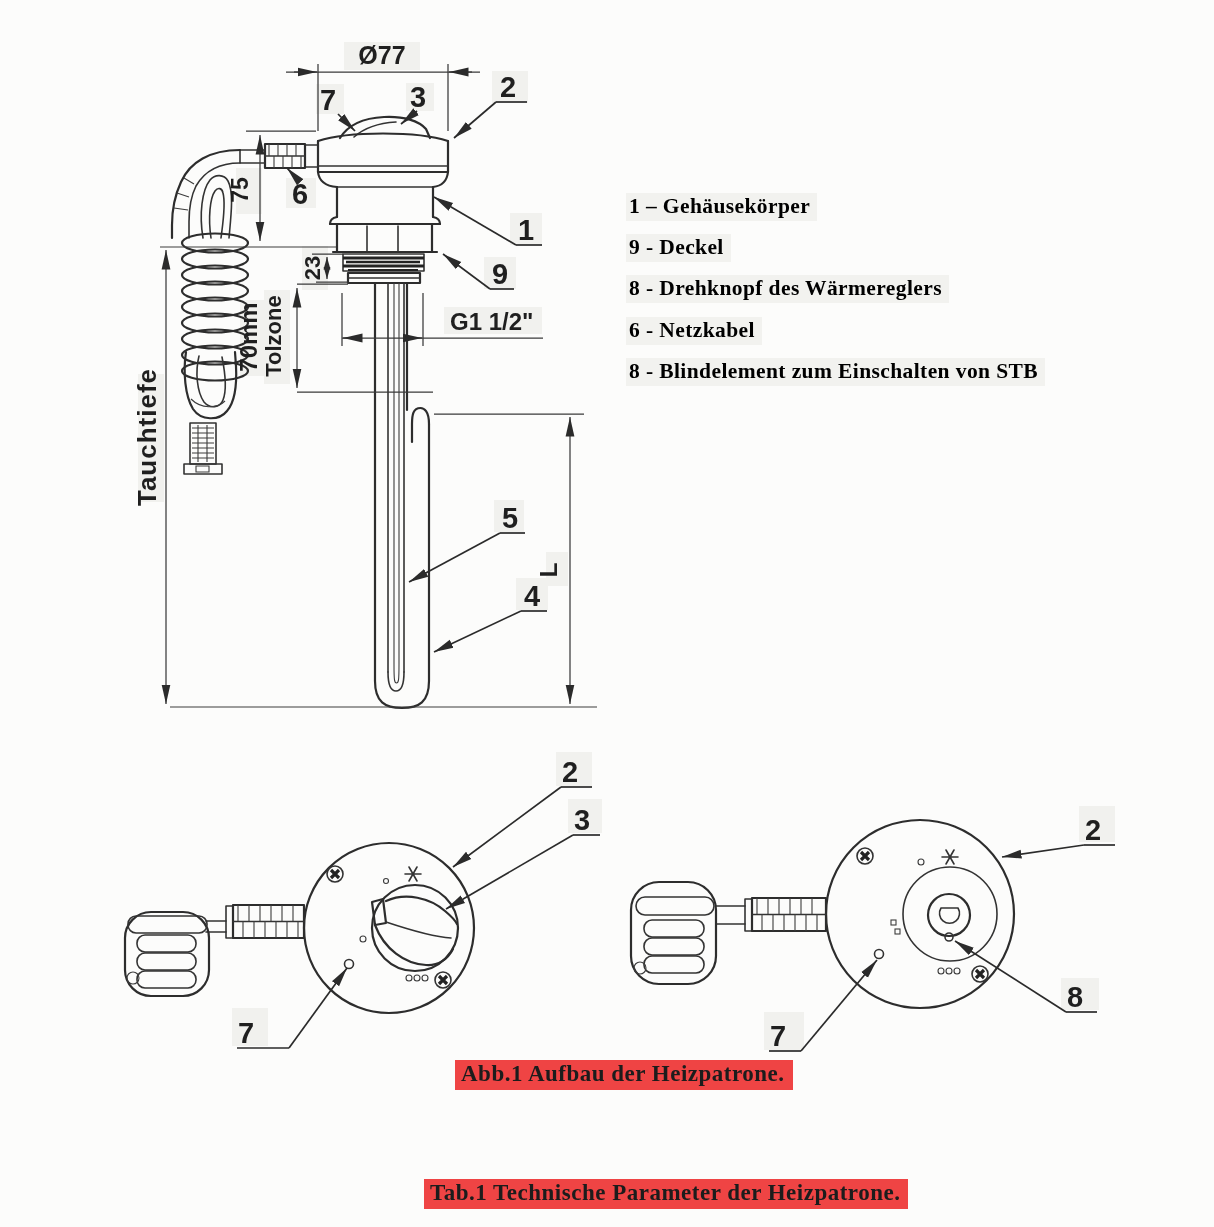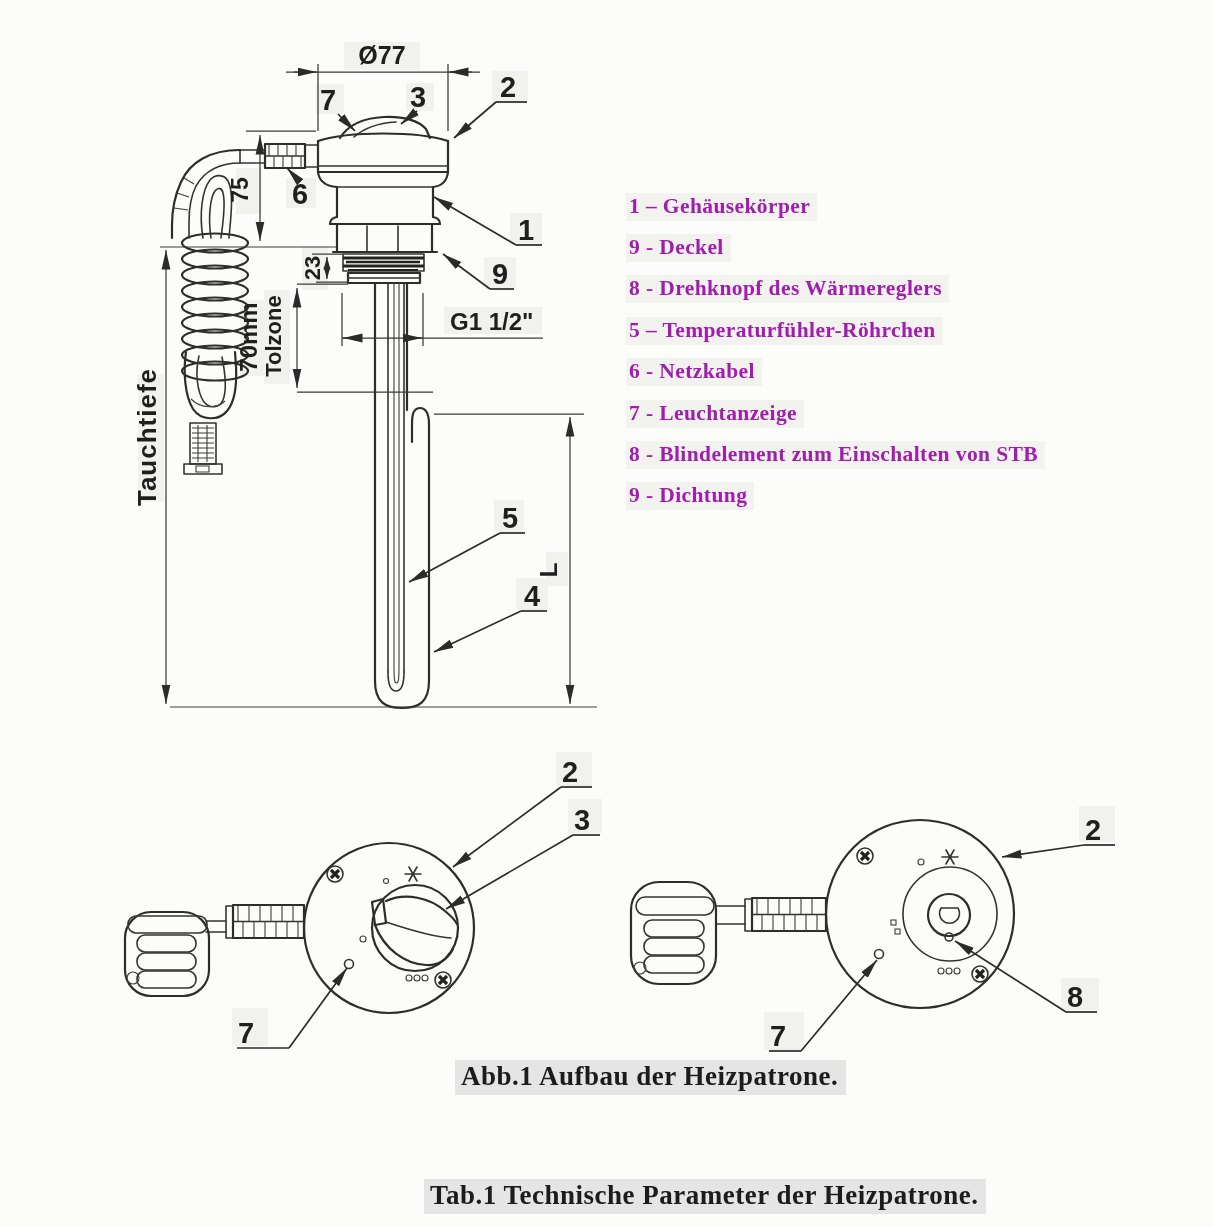"1 – Gehäusekörper" .legend-text { color: #a21caf -> #000000 }
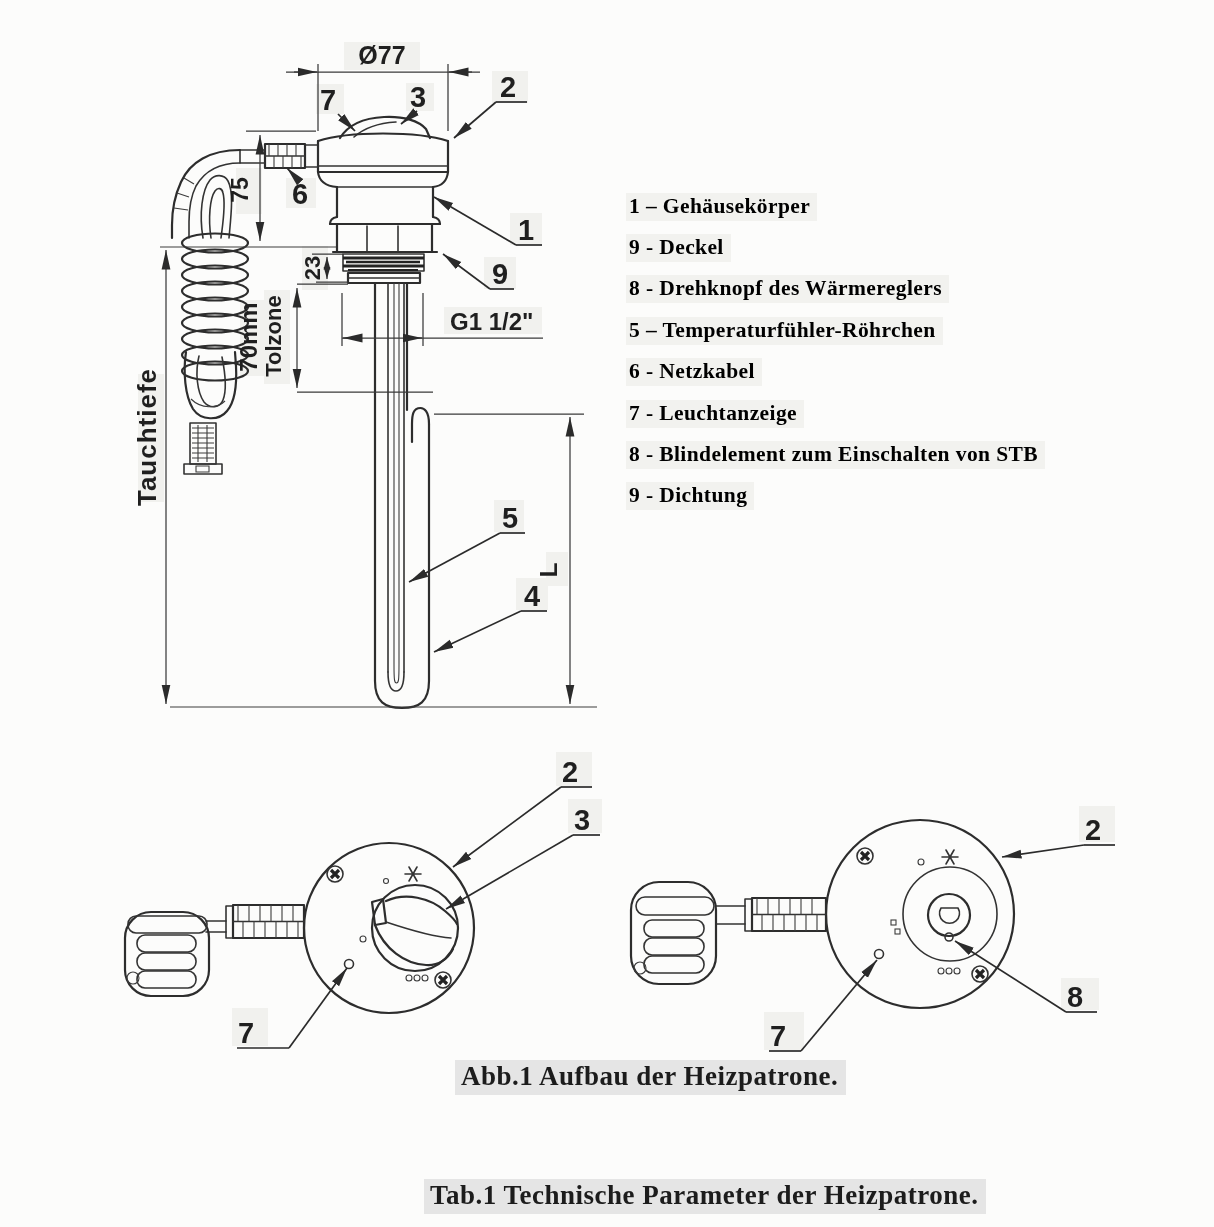"5 – Temperaturfühler-Röhrchen" div.legend-row { html: <div> <span>5 – Temperaturfühler-Röhrchen</span> </div> -> none }
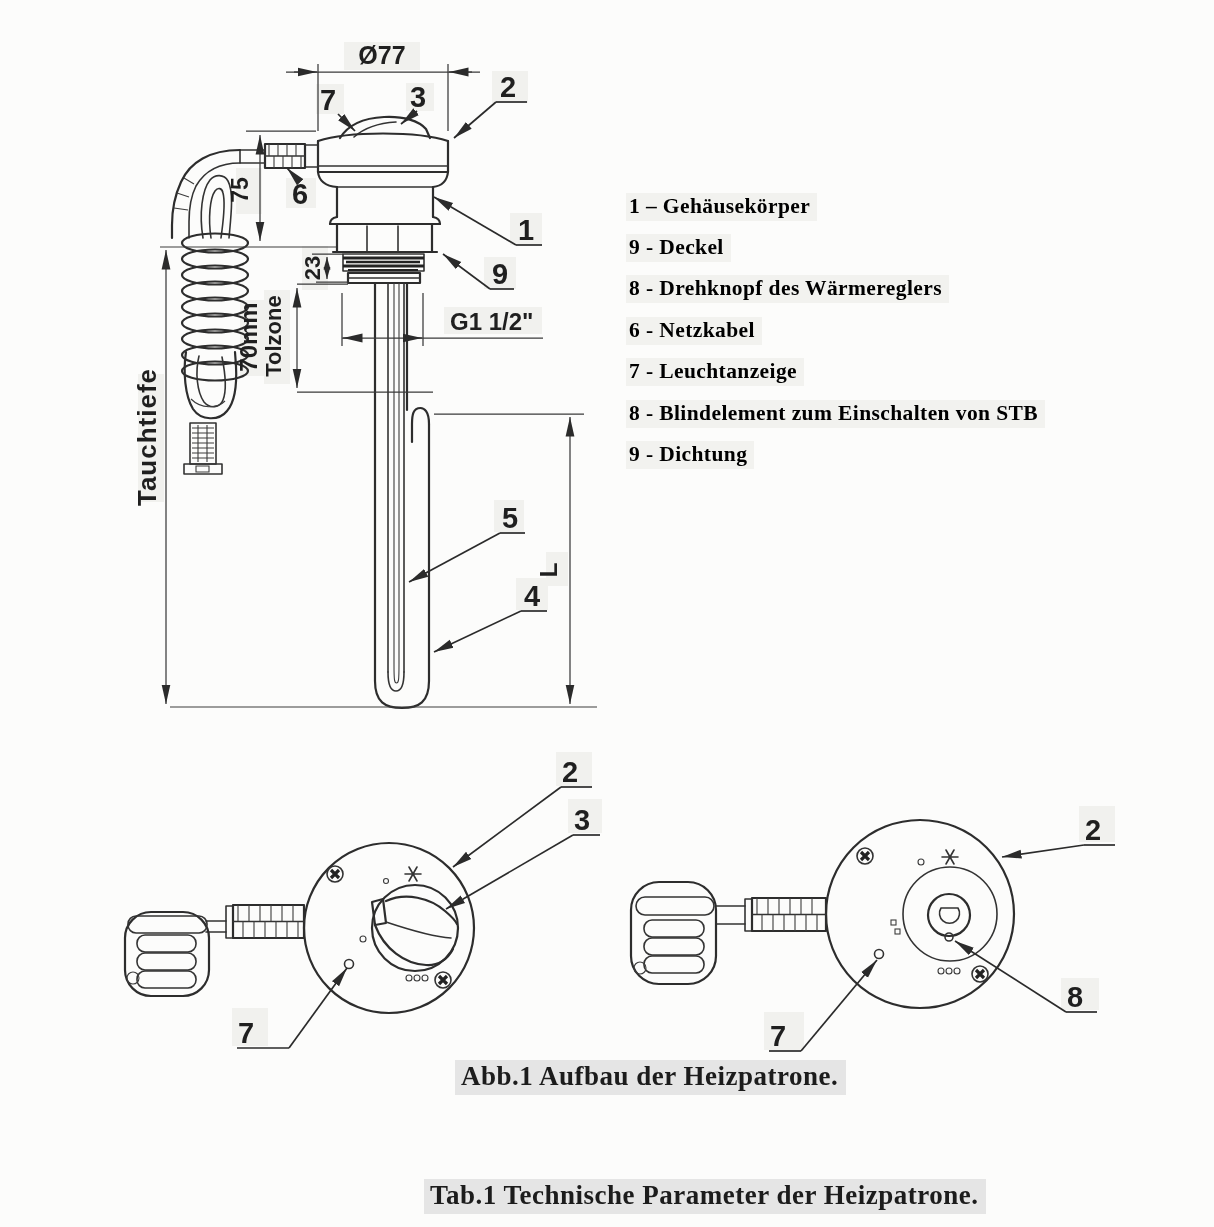"7 - Leuchtanzeige" div.legend-row { html: <div> <span>7 - Leuchtanzeige</span> </div> -> none }
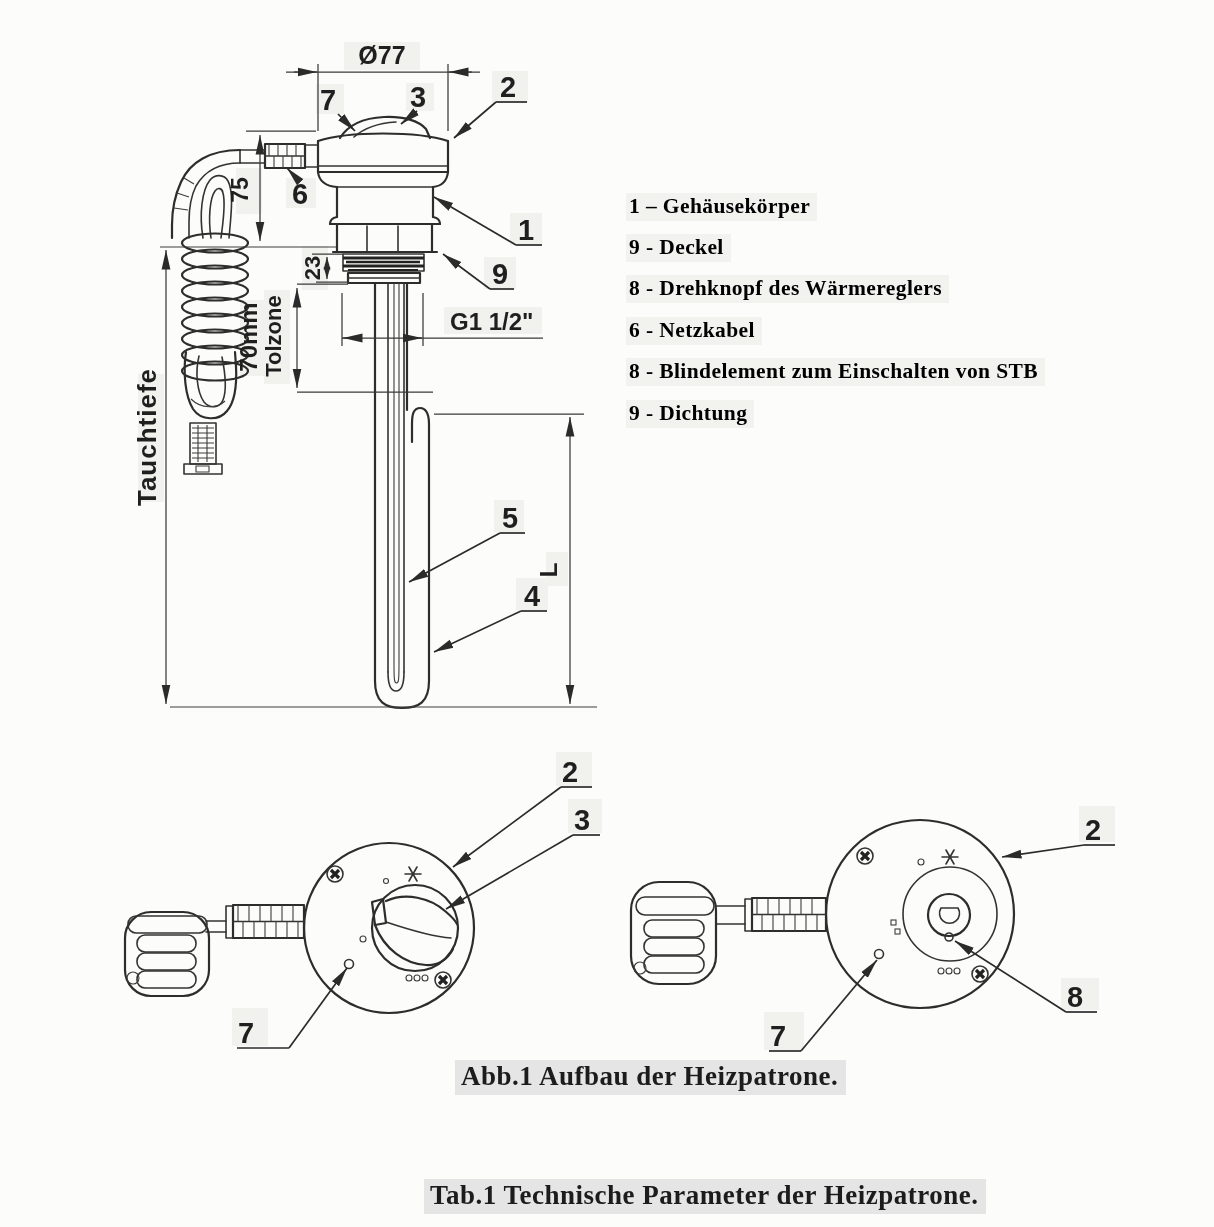"9 - Dichtung" div.legend-row { html: <div> <span>9 - Dichtung</span> </div> -> none }
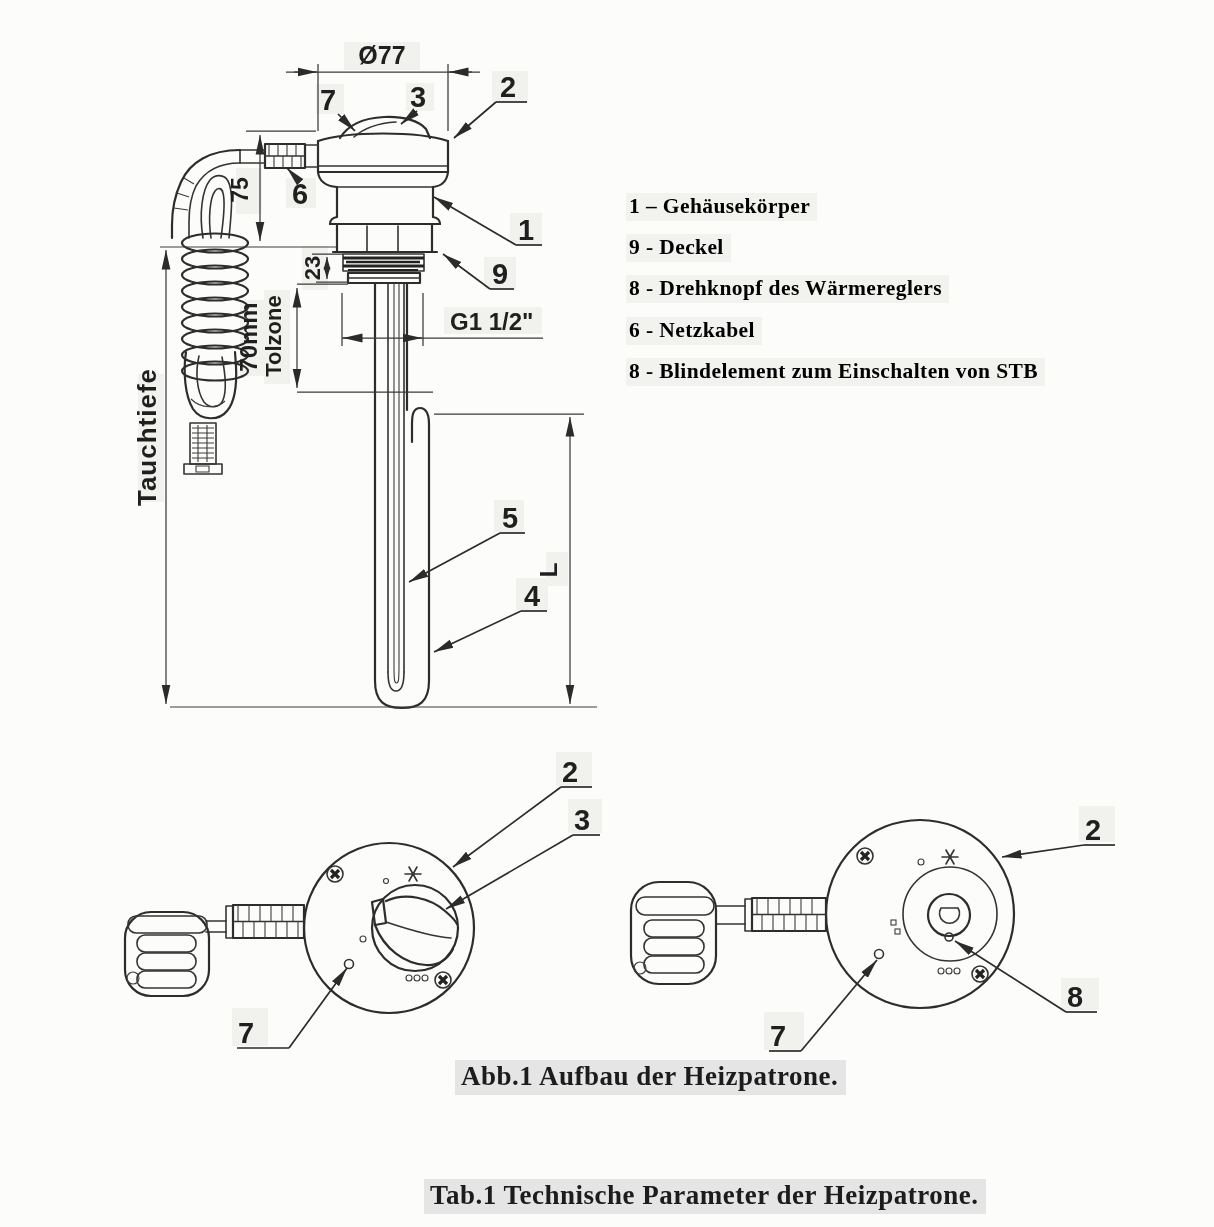"Abb.1 Aufbau der Heizpatrone." .caption { background: #e5e5e5 -> #ef4444; font-size: 27px -> 23px }
